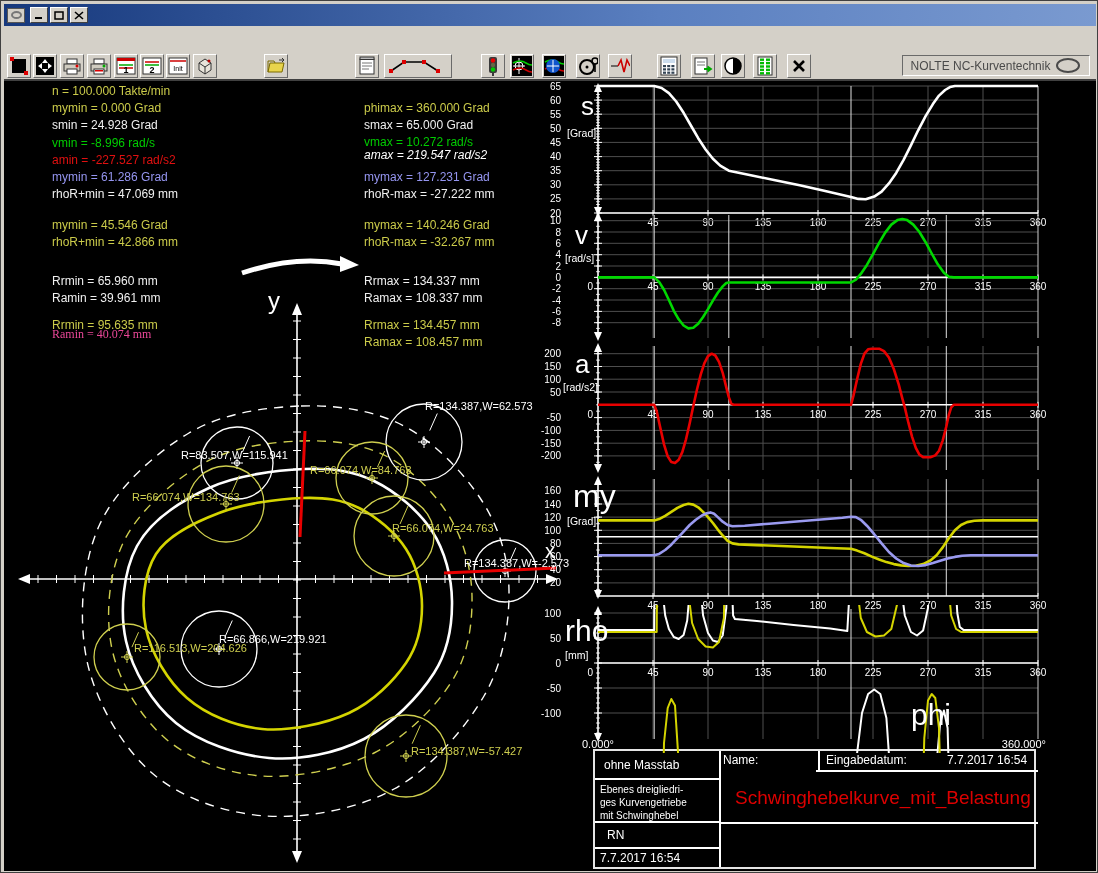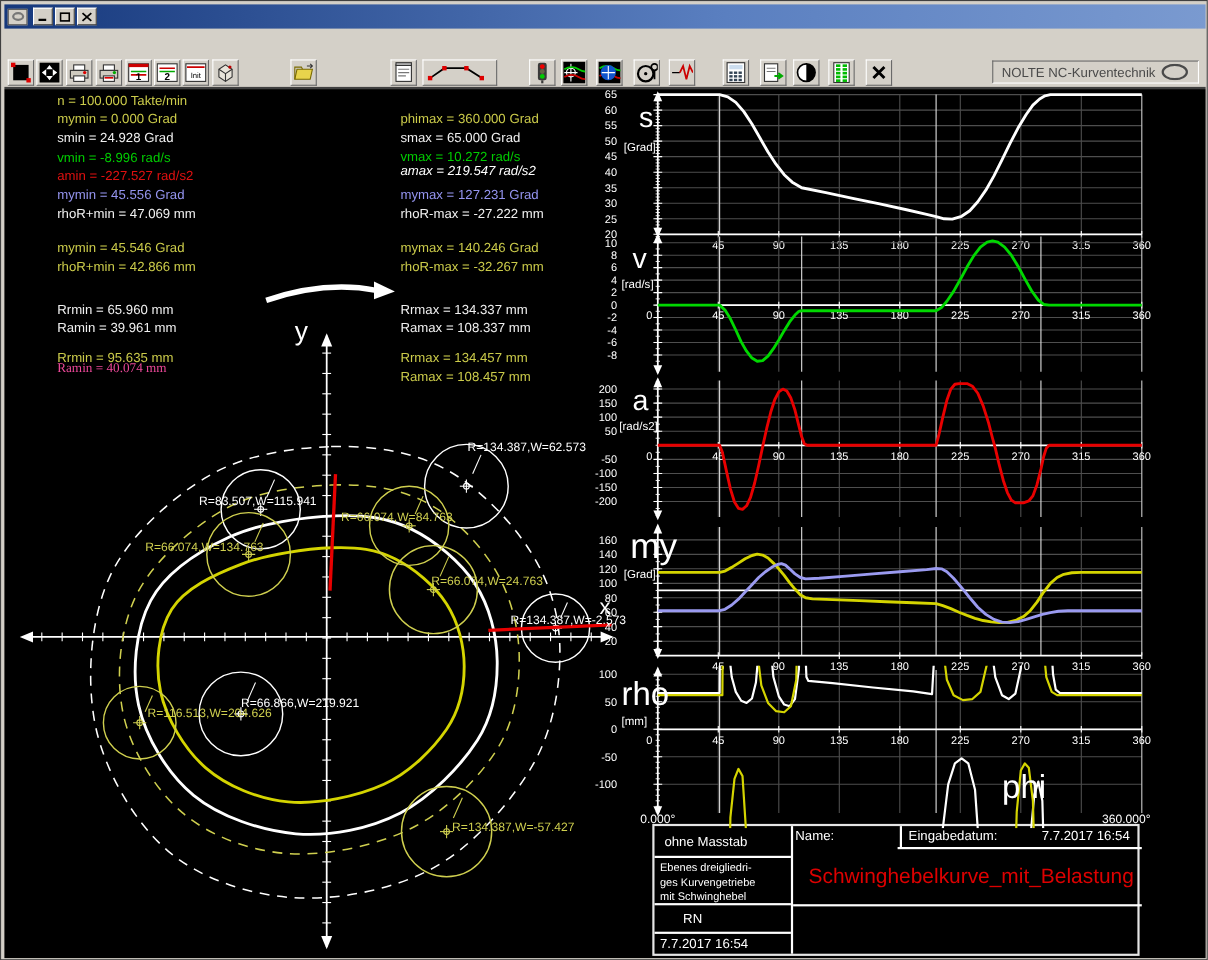"mymin = 45.556 Grad" div.ptext { text: 45.556 -> 61.286 }
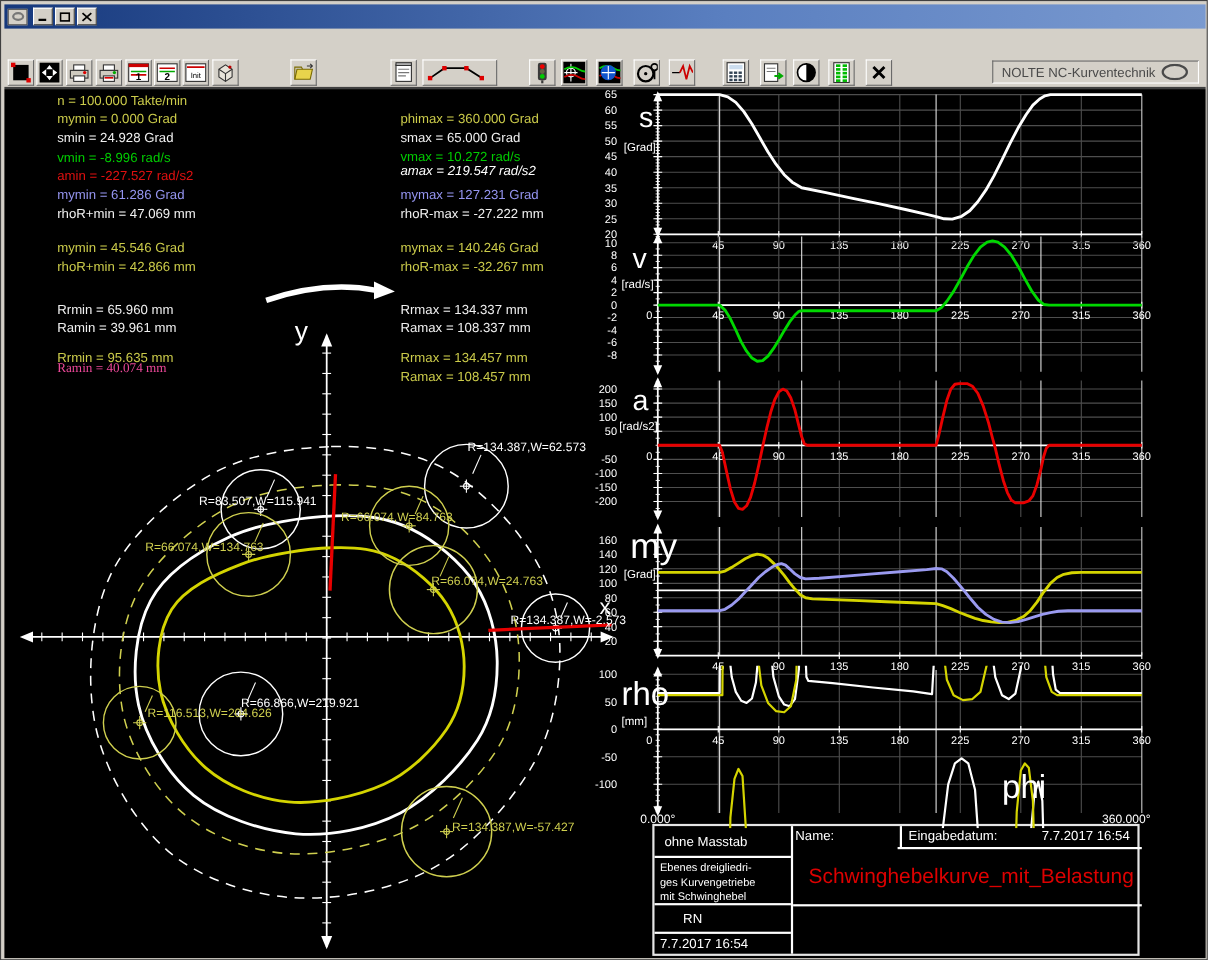"RN" .tb-r3 { padding-left: 26px -> 12px }
